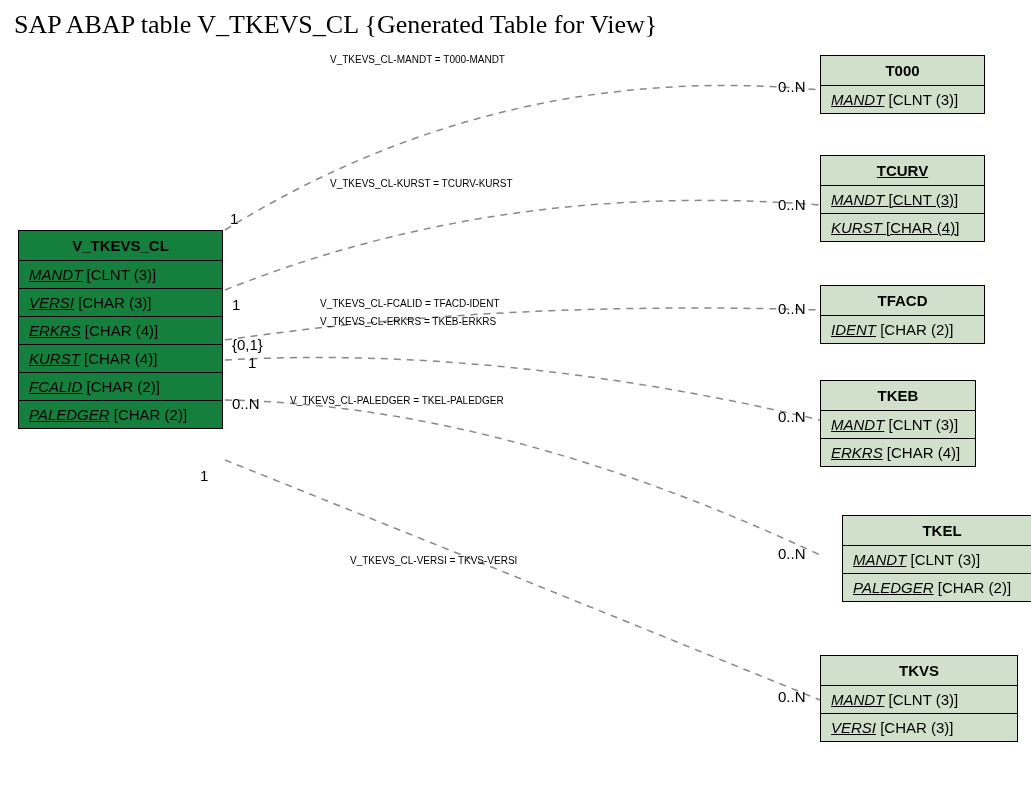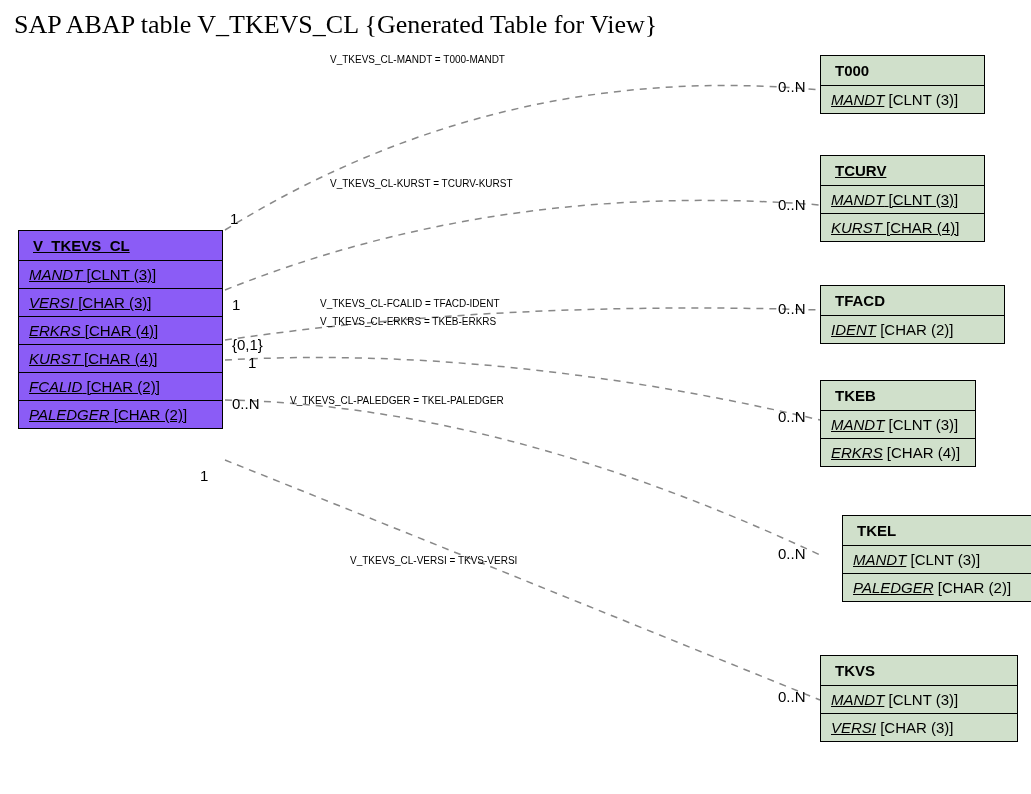"T000" .entity .hdr { text-align: left -> center }
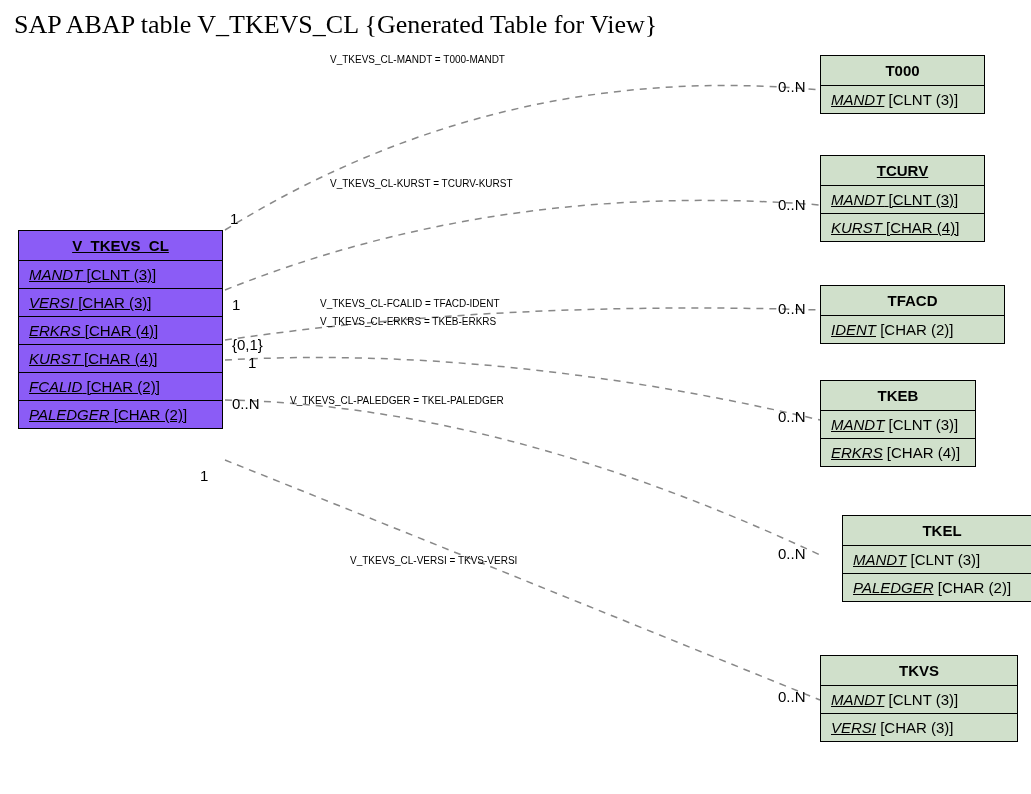"V_TKEVS_CL" .entity.main { background: #8b5cf6 -> #15803d; text-decoration: underline -> none }
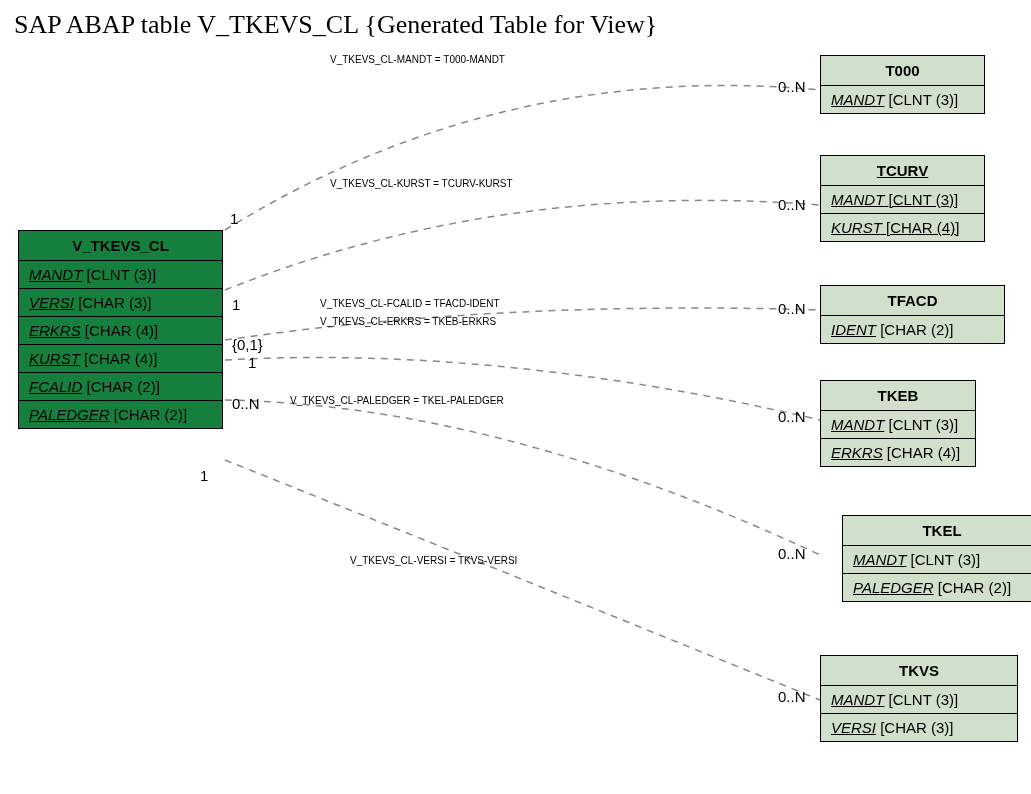"TFACD" div.entity { width: 185px -> 165px }
